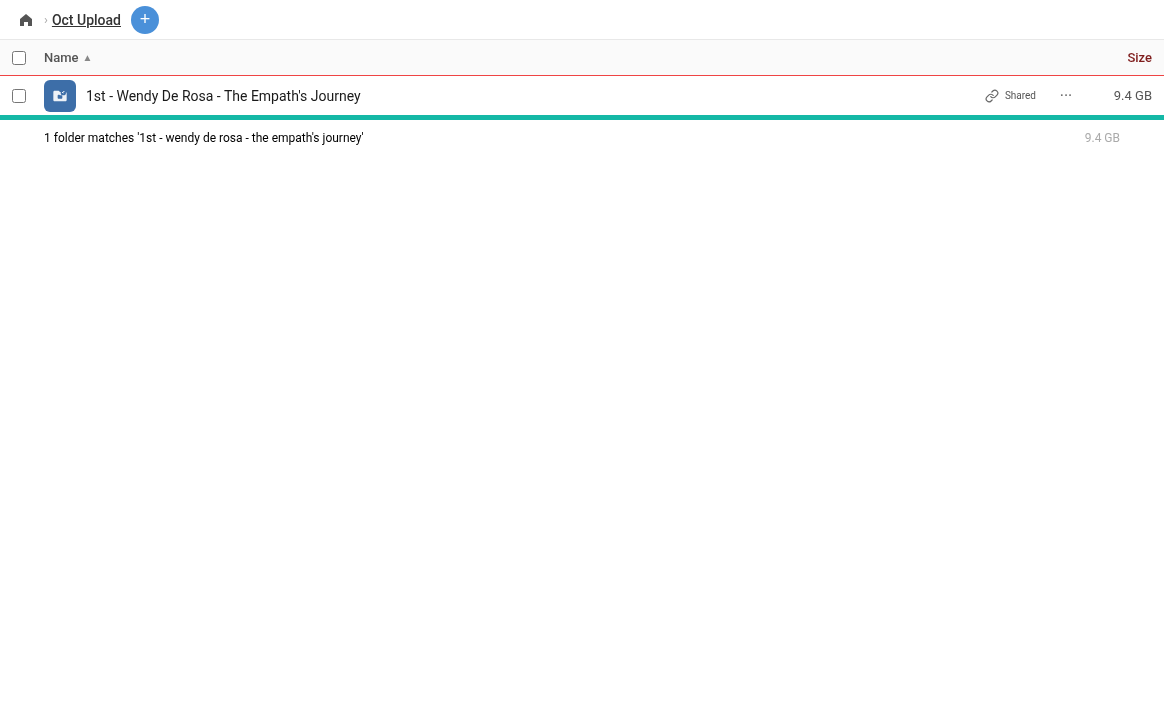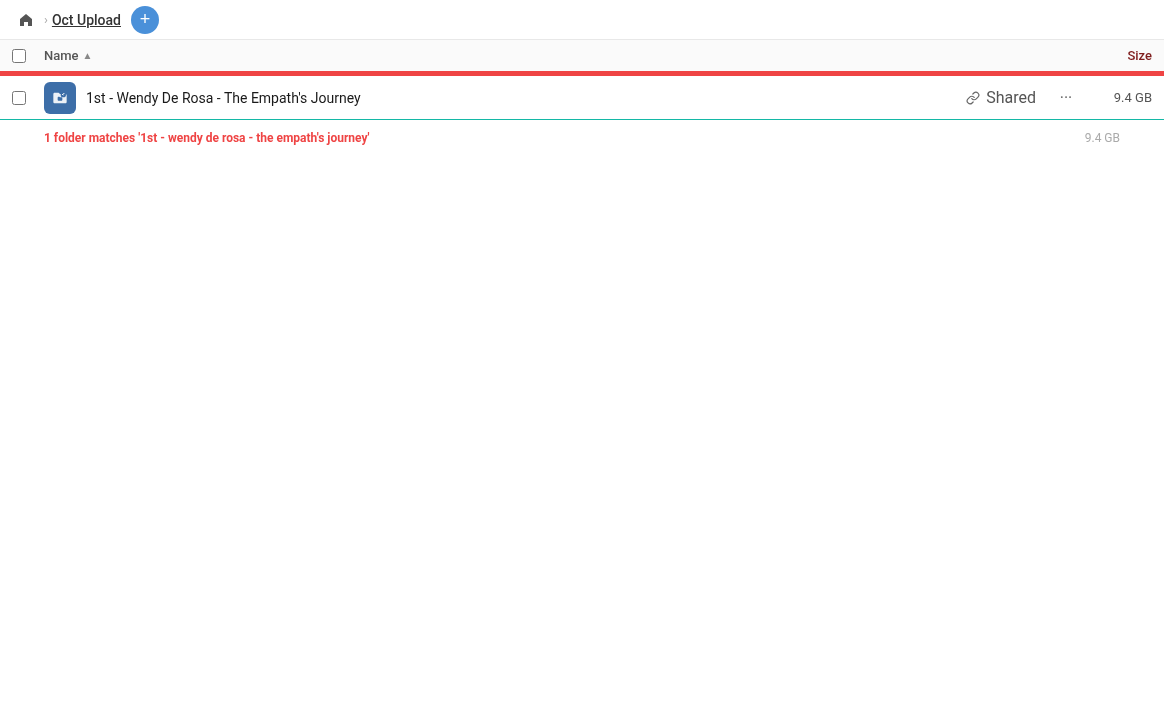"Name" .col-headers { border-bottom: 5px solid #ef4444 -> 1px solid #ef4444 }
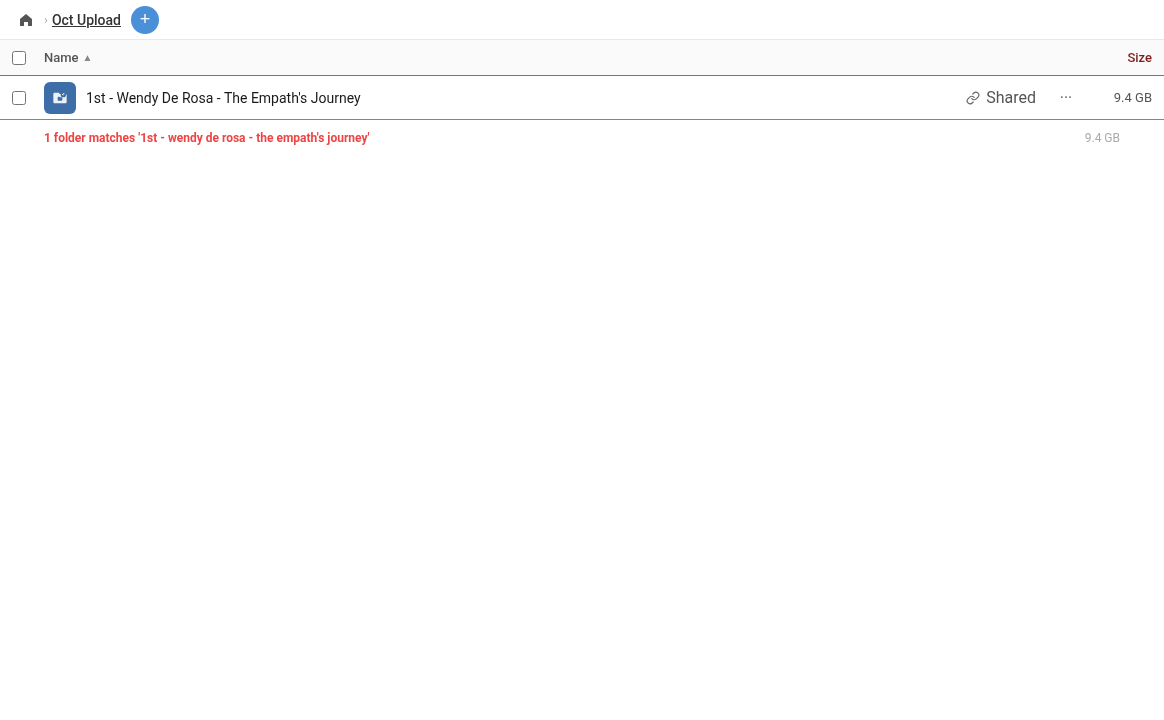"1st - Wendy De Rosa" .file-row { border-bottom: 1px solid #14b8a6 -> 5px solid #14b8a6 }
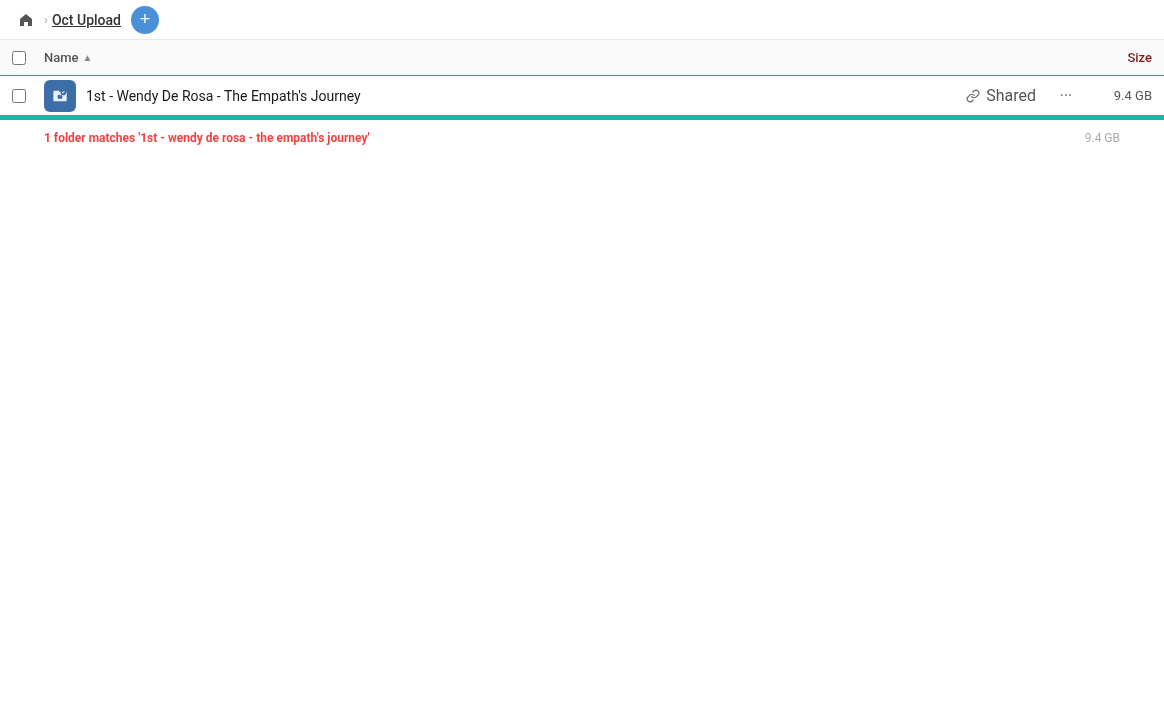"Shared" .file-shared { font-size: 16px -> 10px }
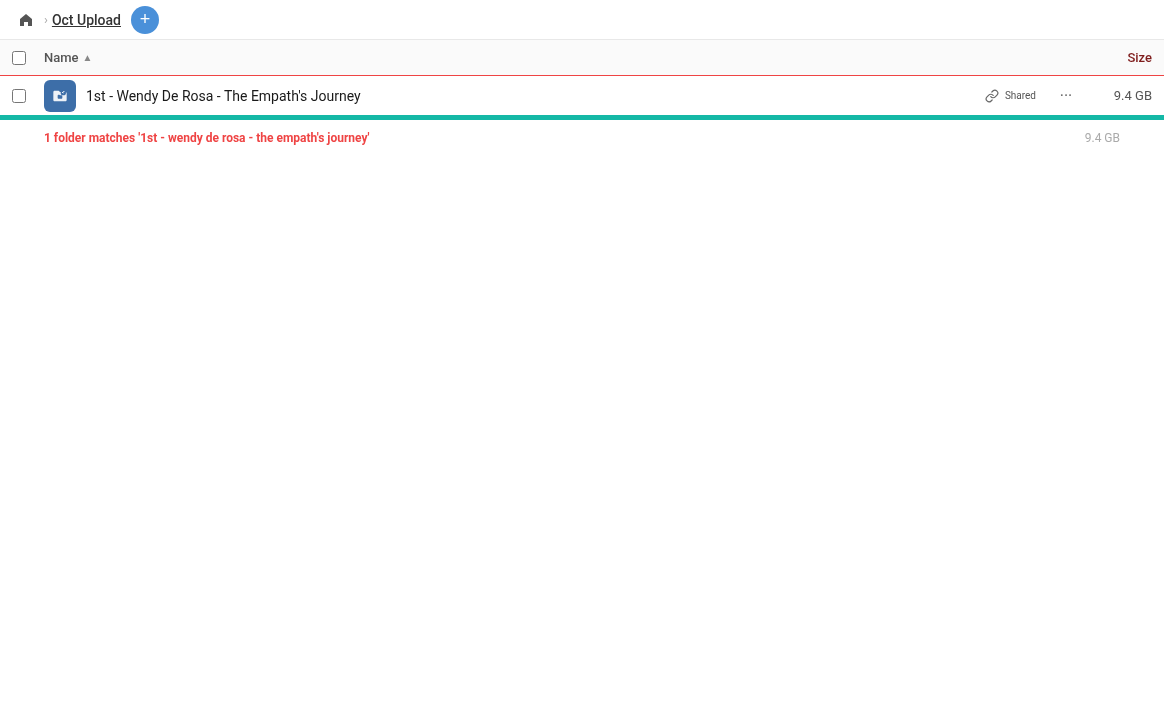"1 folder matches '1st -" .summary-text { color: #ef4444 -> #000000; font-weight: bold -> none }
